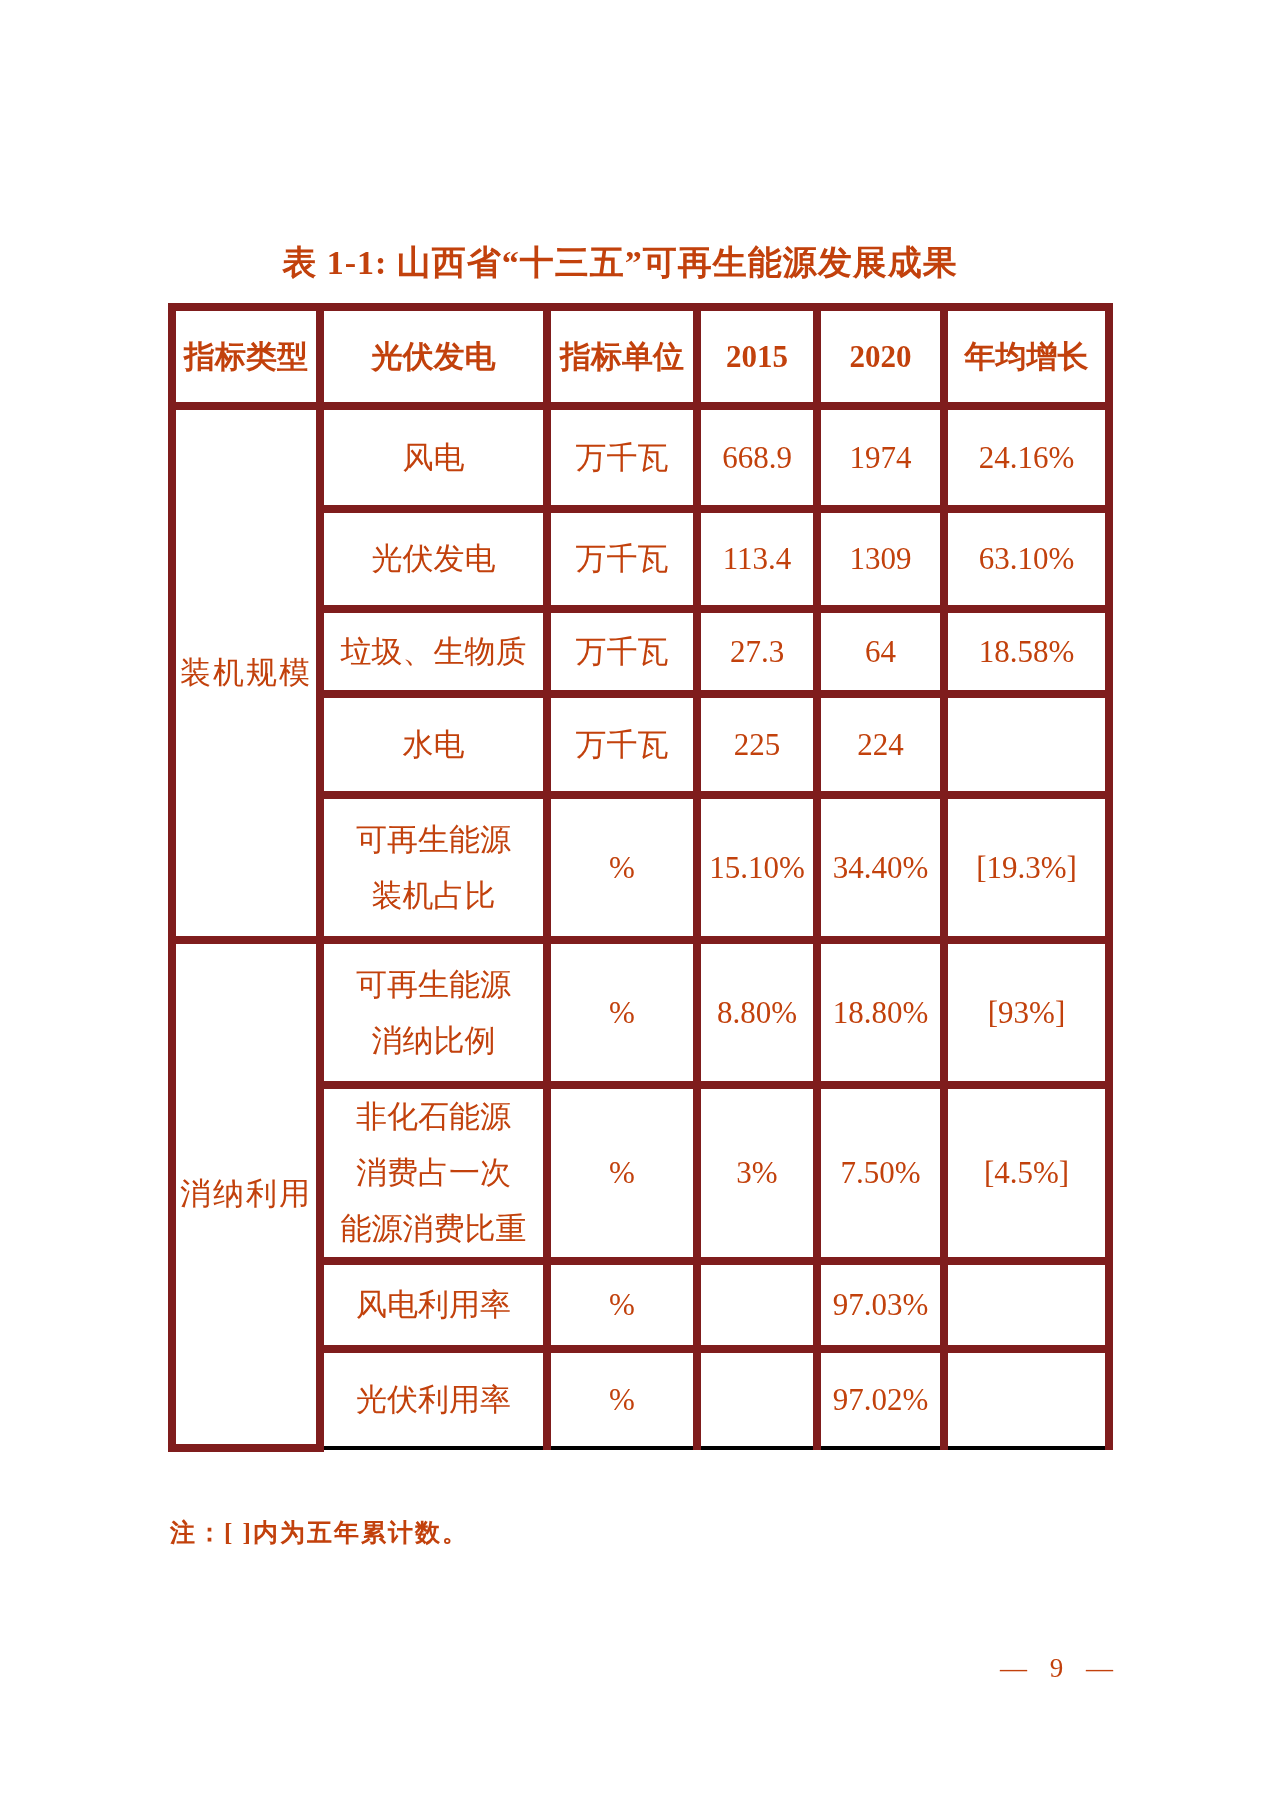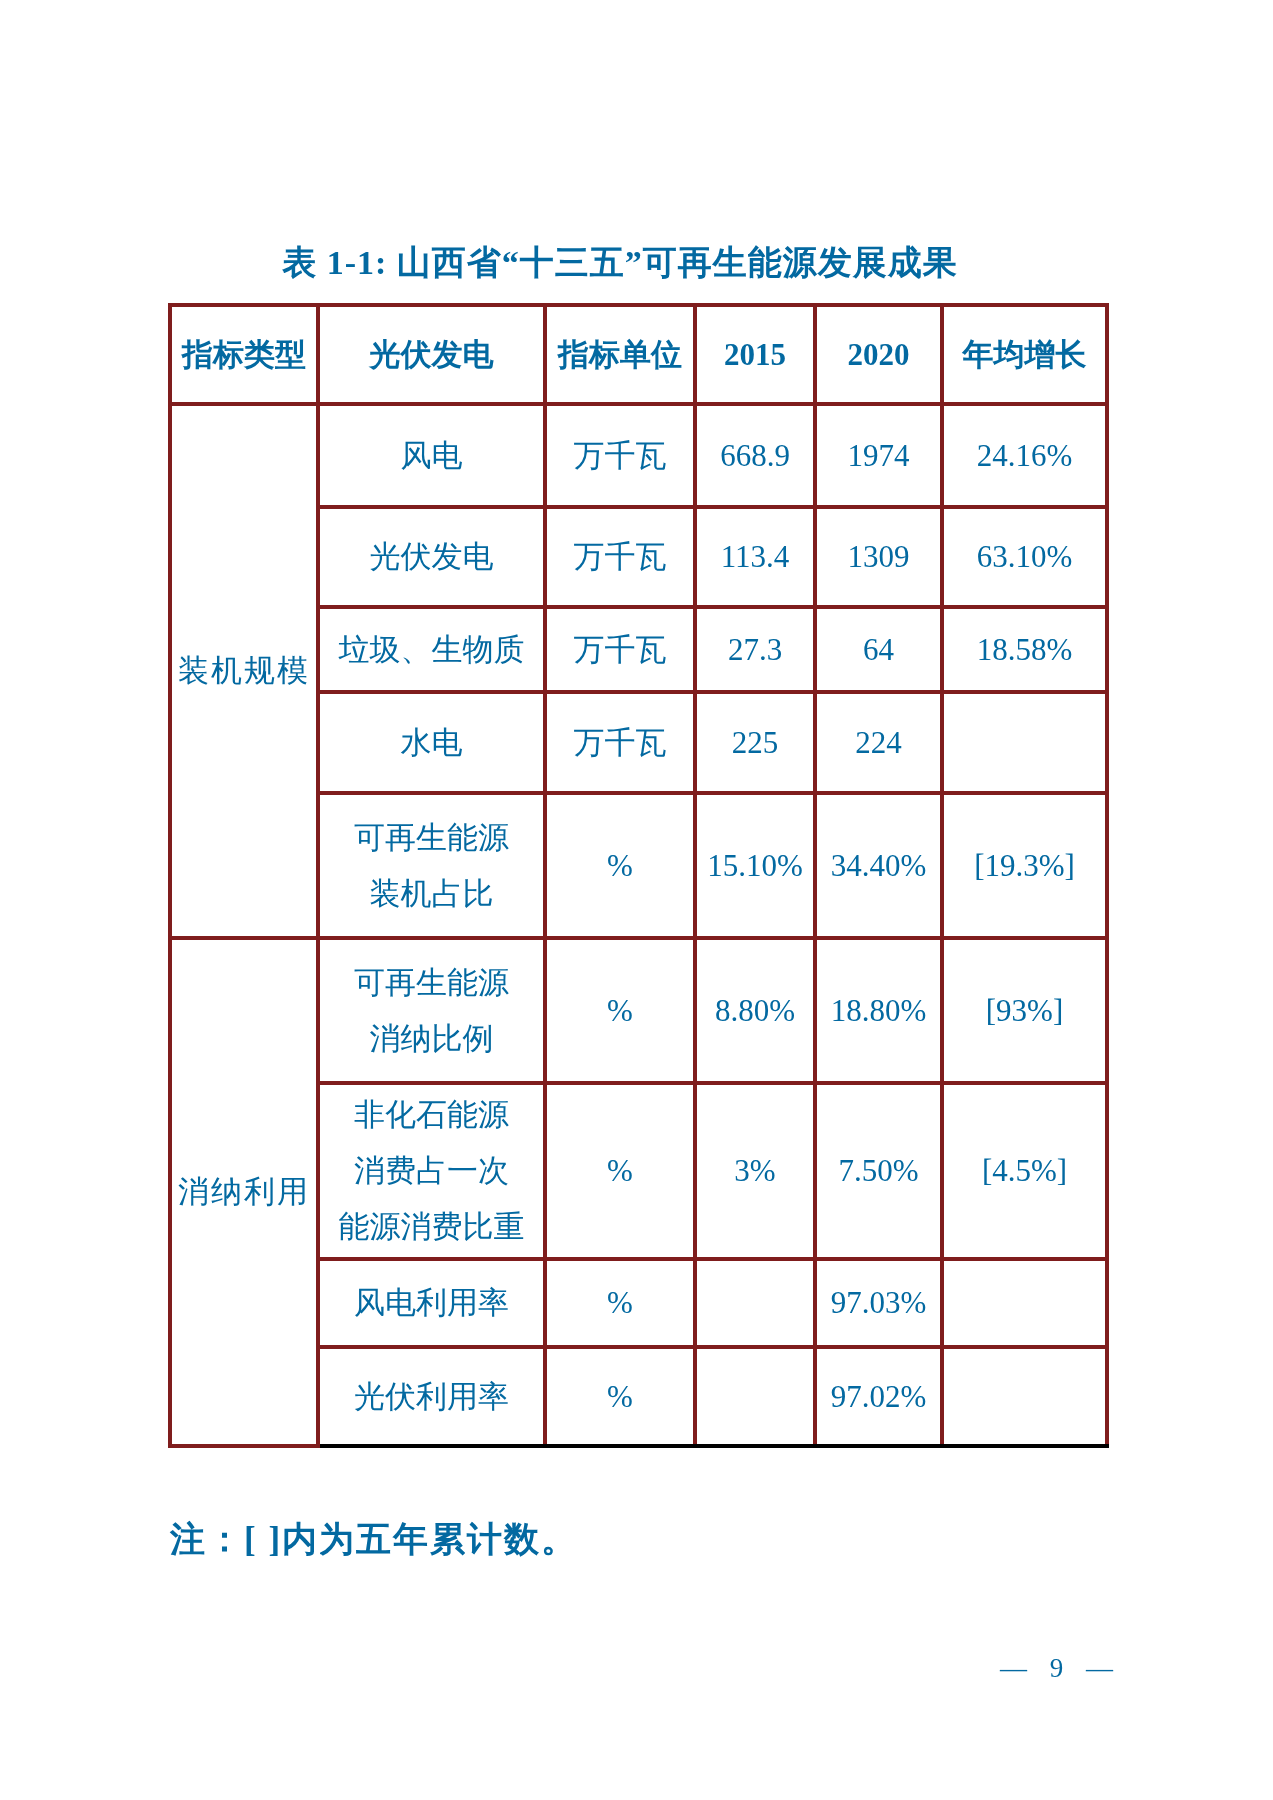"表 1-1: 山西省“十三五”可再生能源发展成果" .page { color: #0369a1 -> #c2410c }
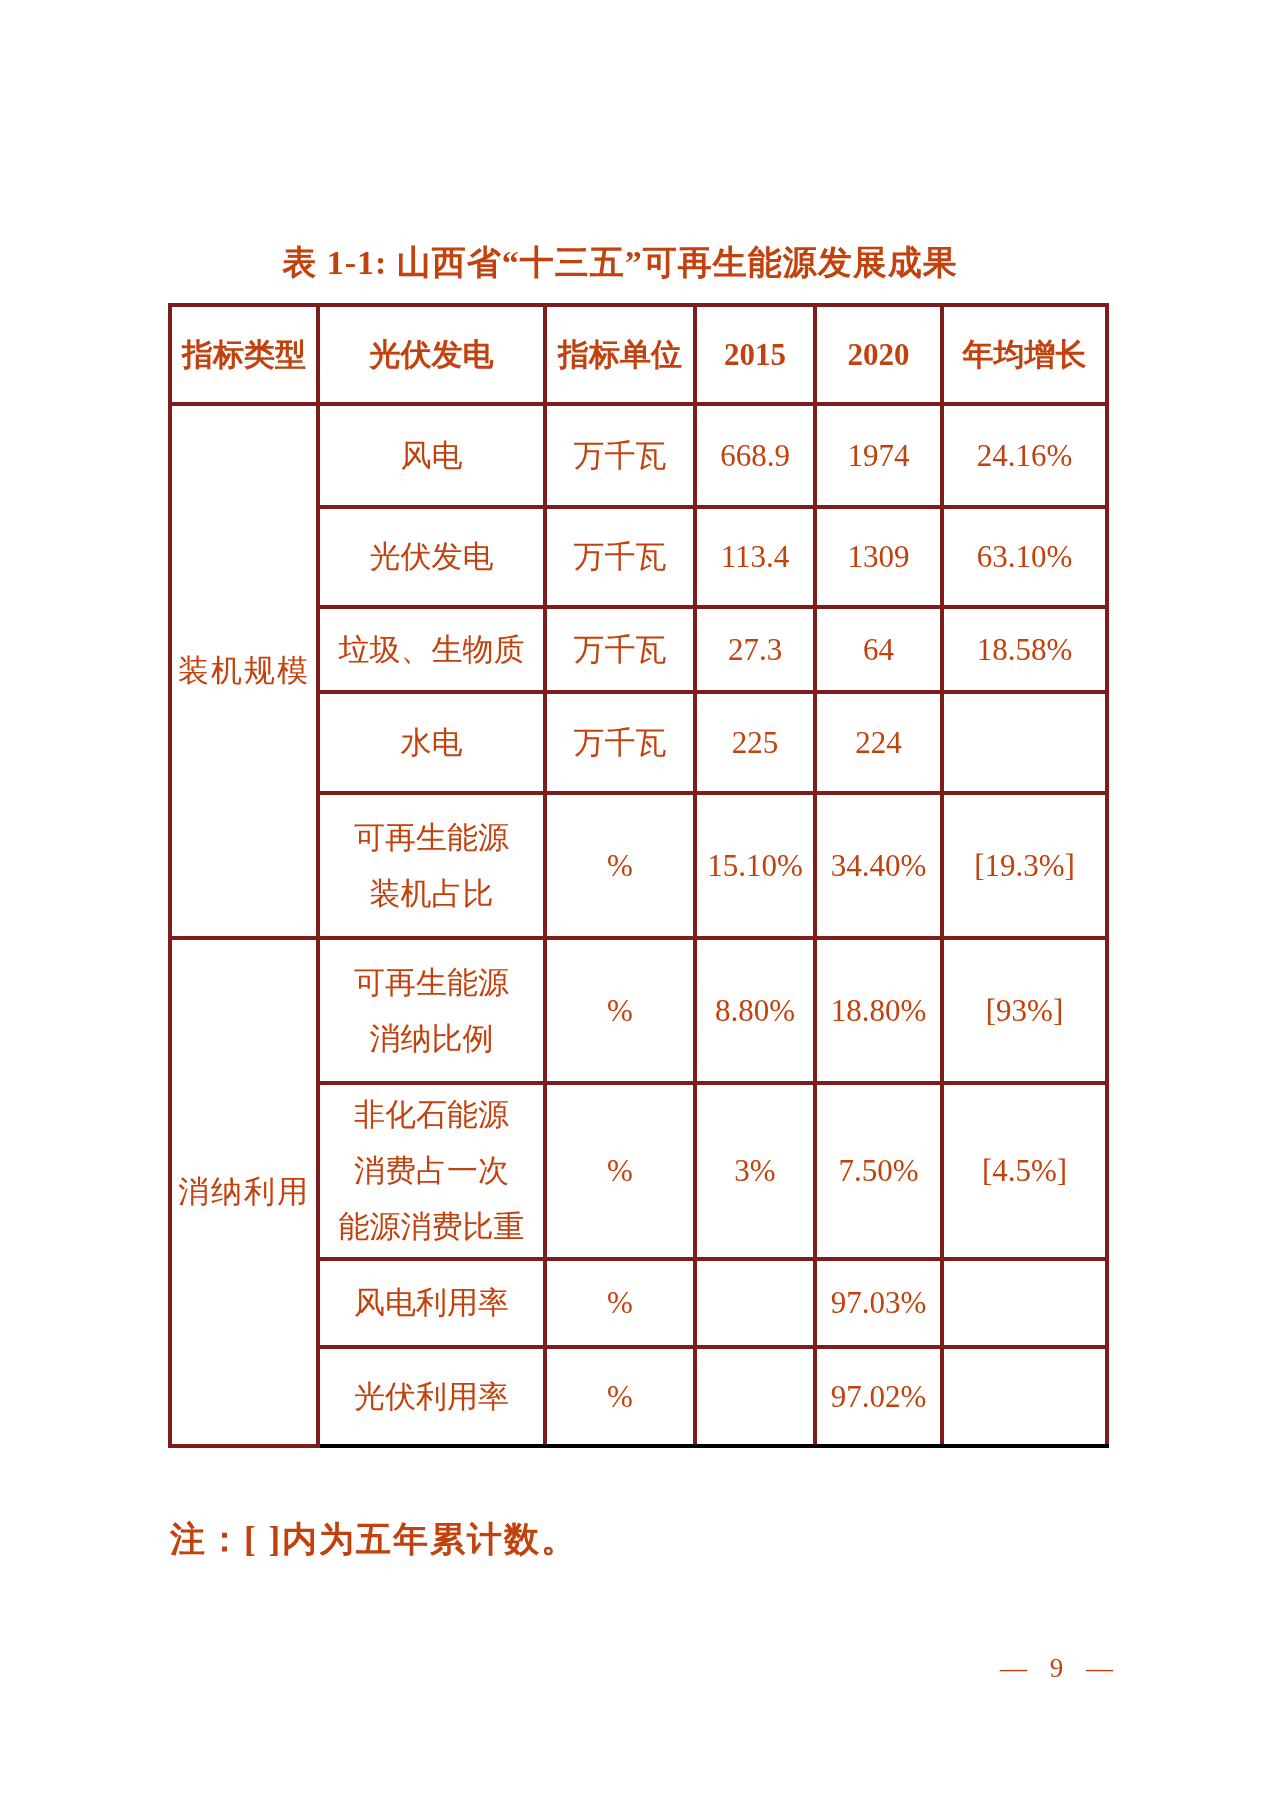"指标类型" .data-table th, .data-table td { border: 4px solid #7f1d1d -> 8px solid #7f1d1d }
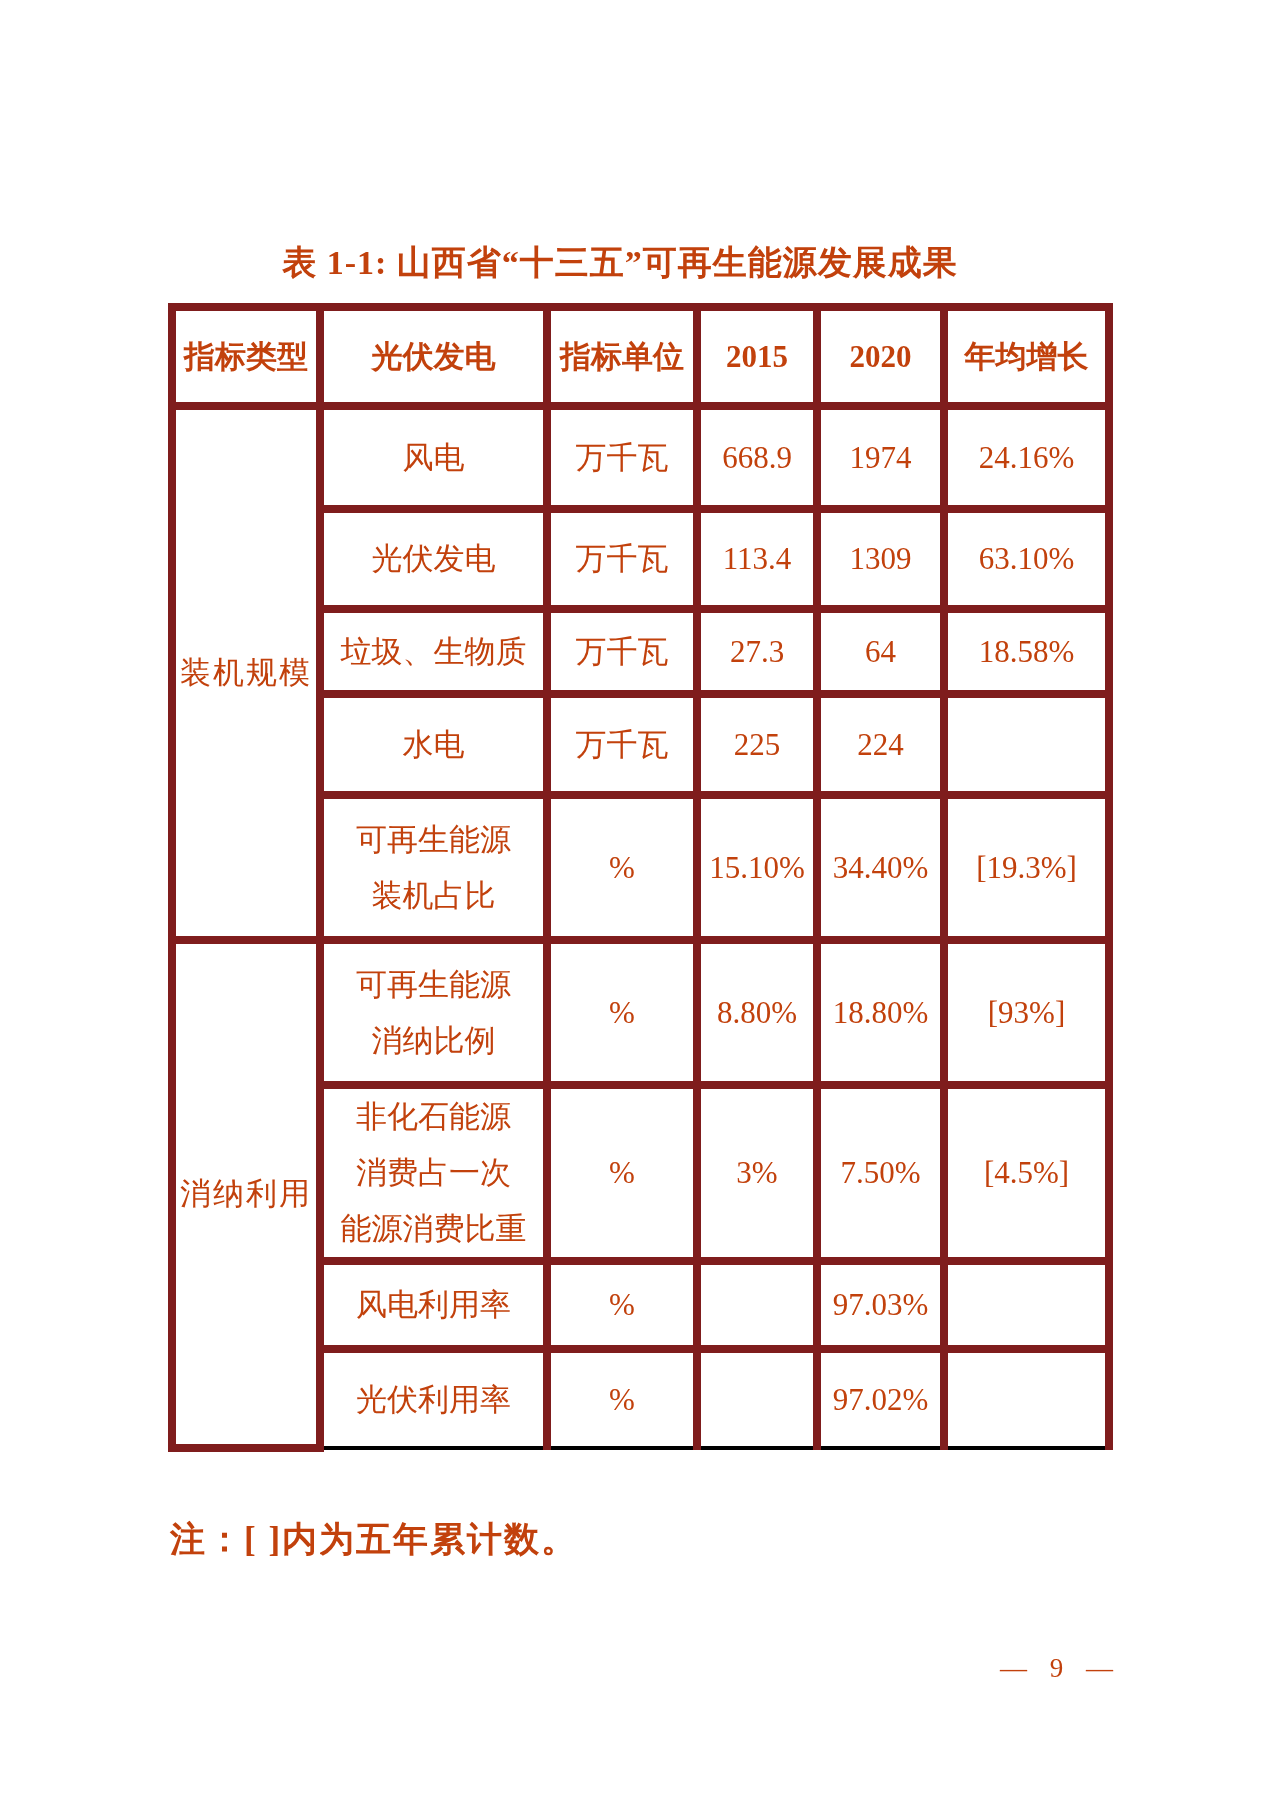"注：[ ]内为五年累计数。" .note { font-size: 35px -> 25px }
